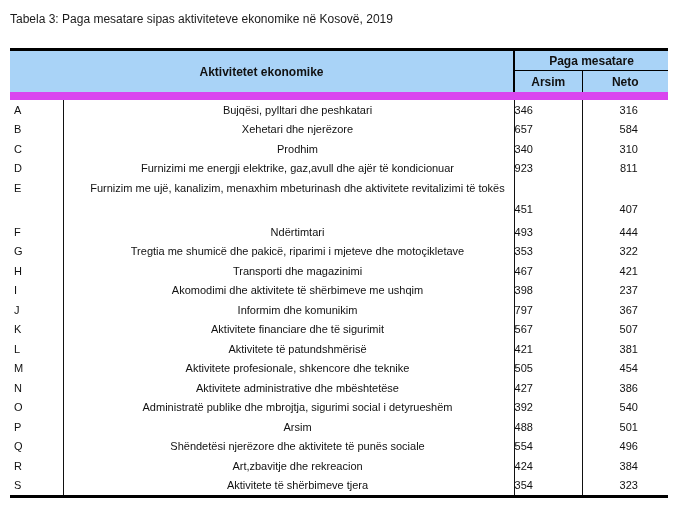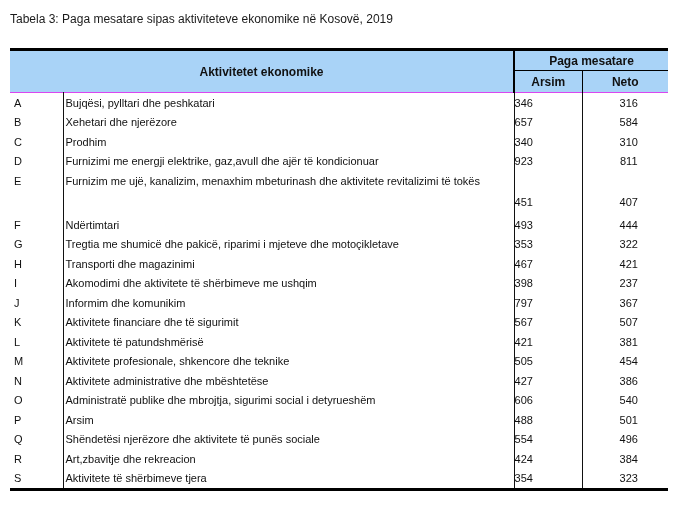"Aktivitetet ekonomike" thead { border-bottom: 1px solid #d946ef -> 8px solid #d946ef }
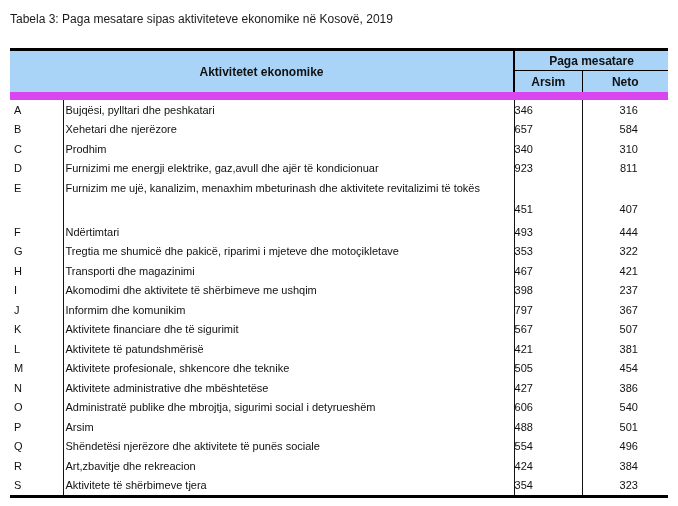"Bujqësi, pylltari dhe peshkatari" td.col-activity { padding-left: 2px -> 18px; text-align: left -> center }
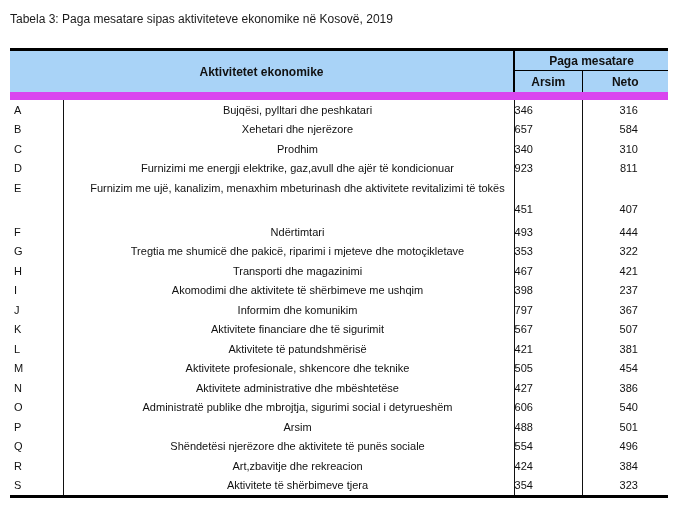"606" td.col-bruto { text: 606 -> 392 }
